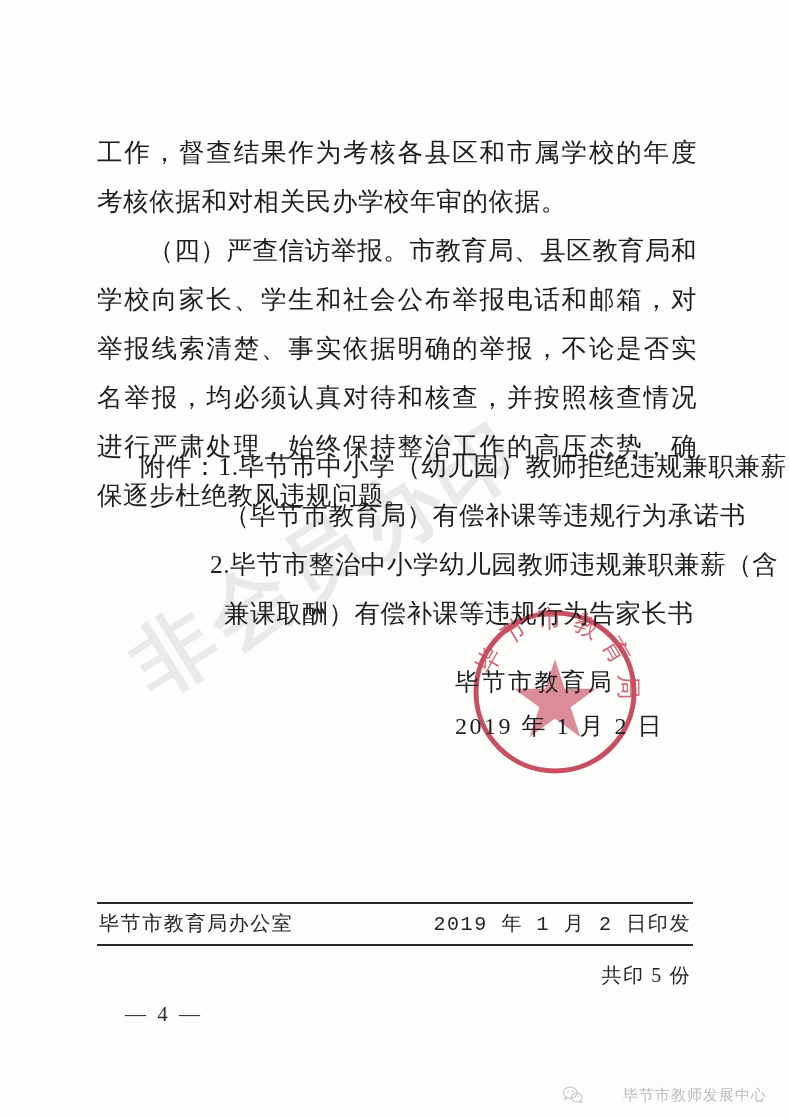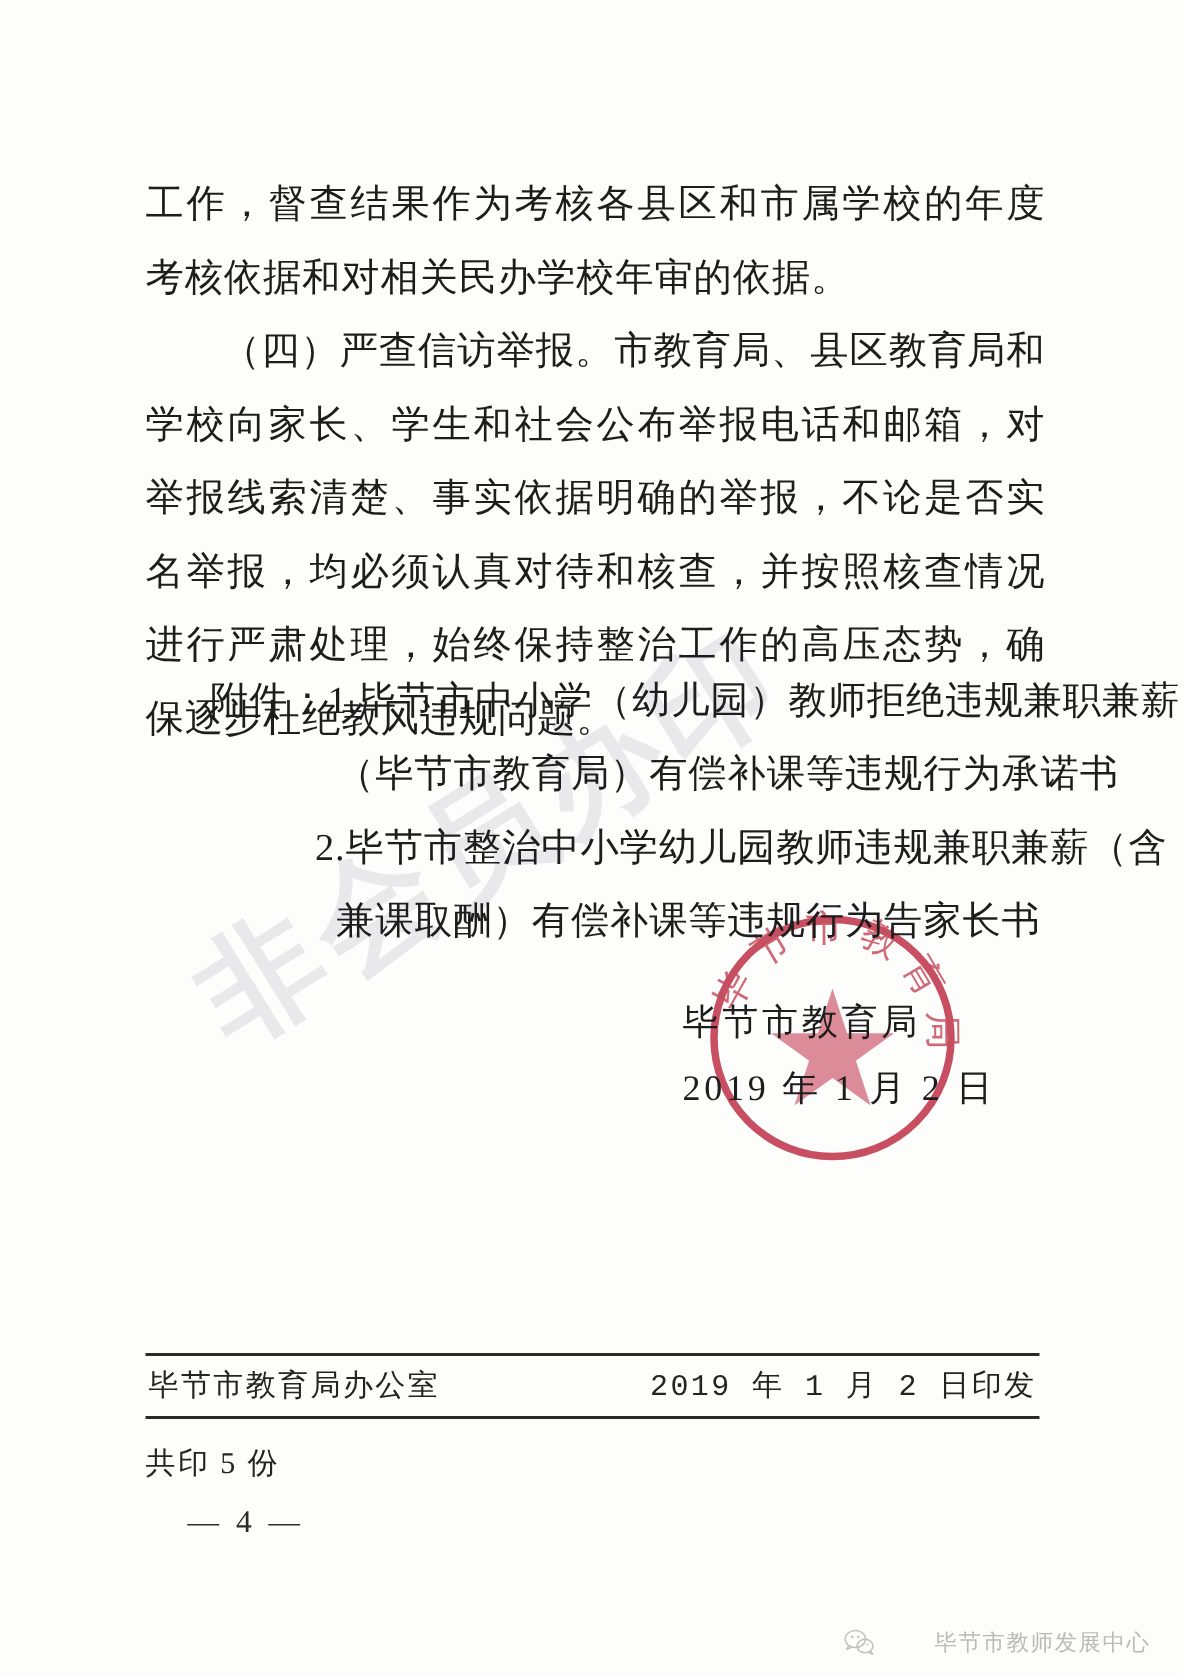"工作，督查结果作为考核各县区和市属学校的年度考核依据和对相关民办学校年审的依据。" #doc-body { top: 111px -> 128px }
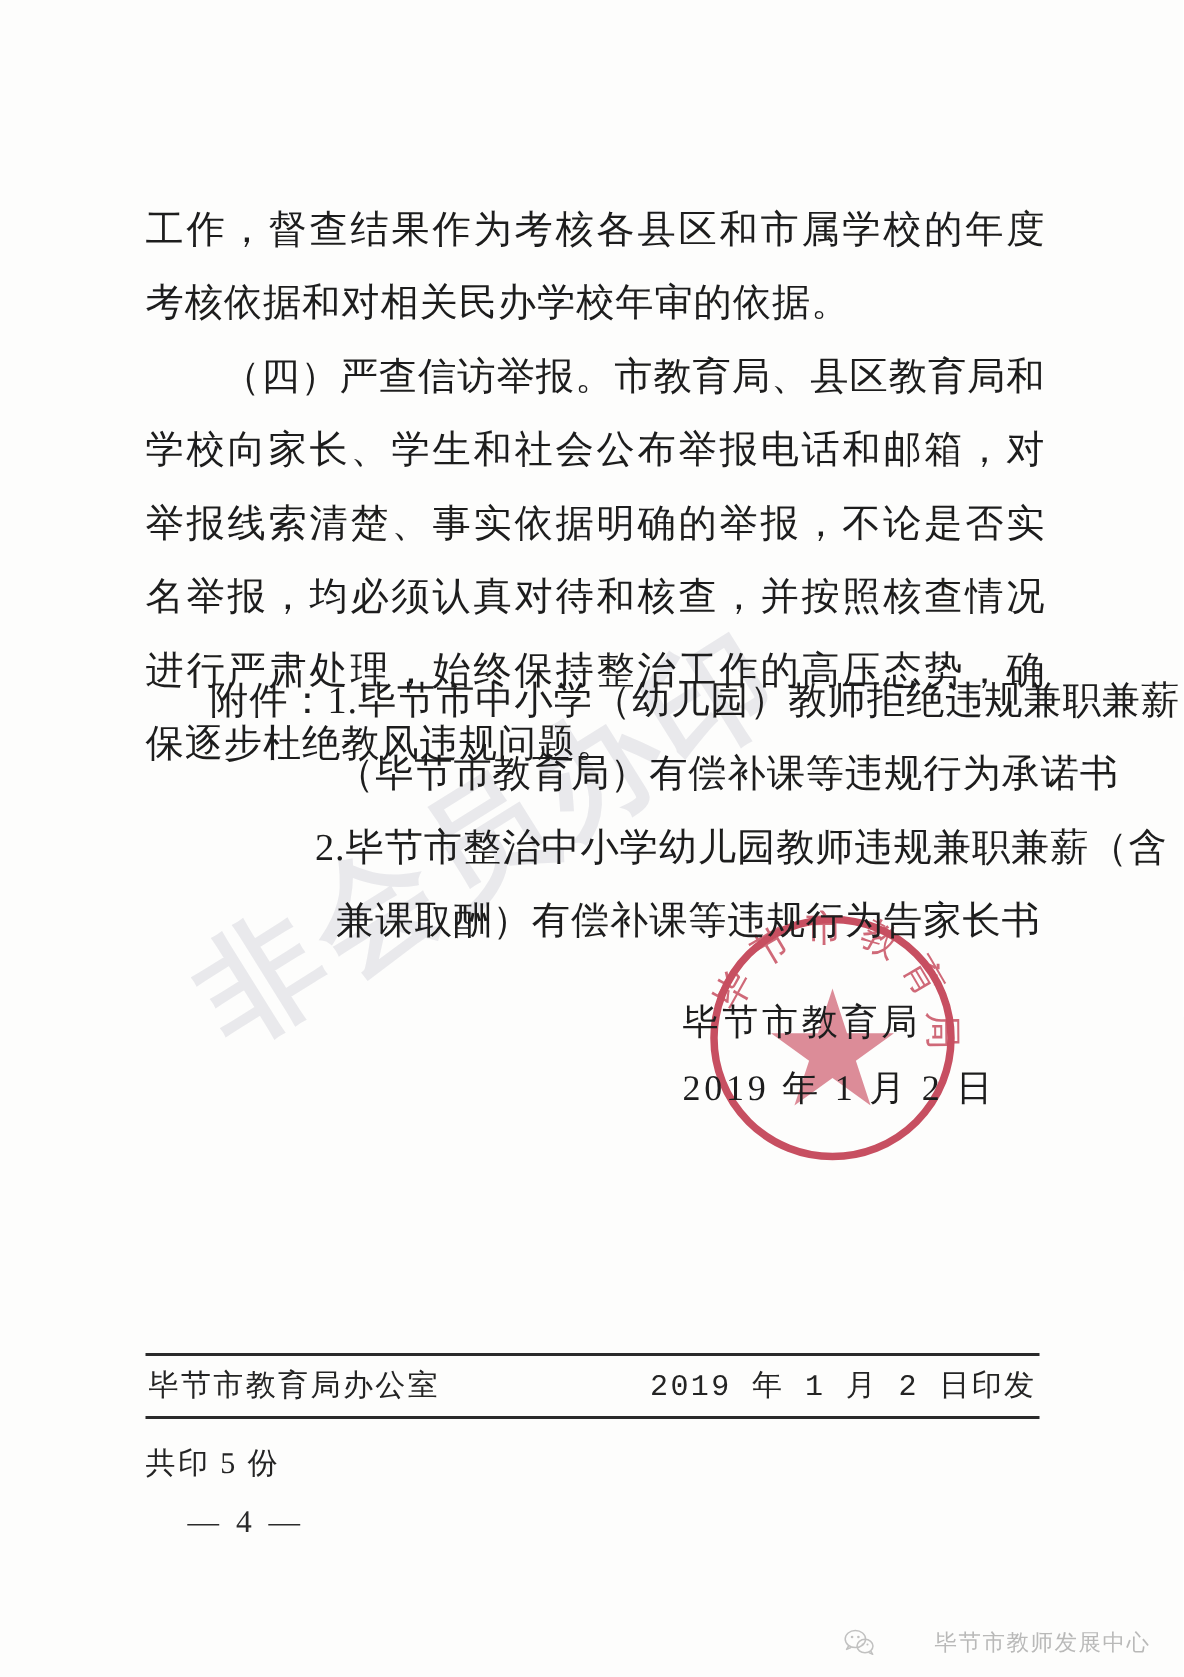"共印 5 份" #copies { text-align: left -> right }
